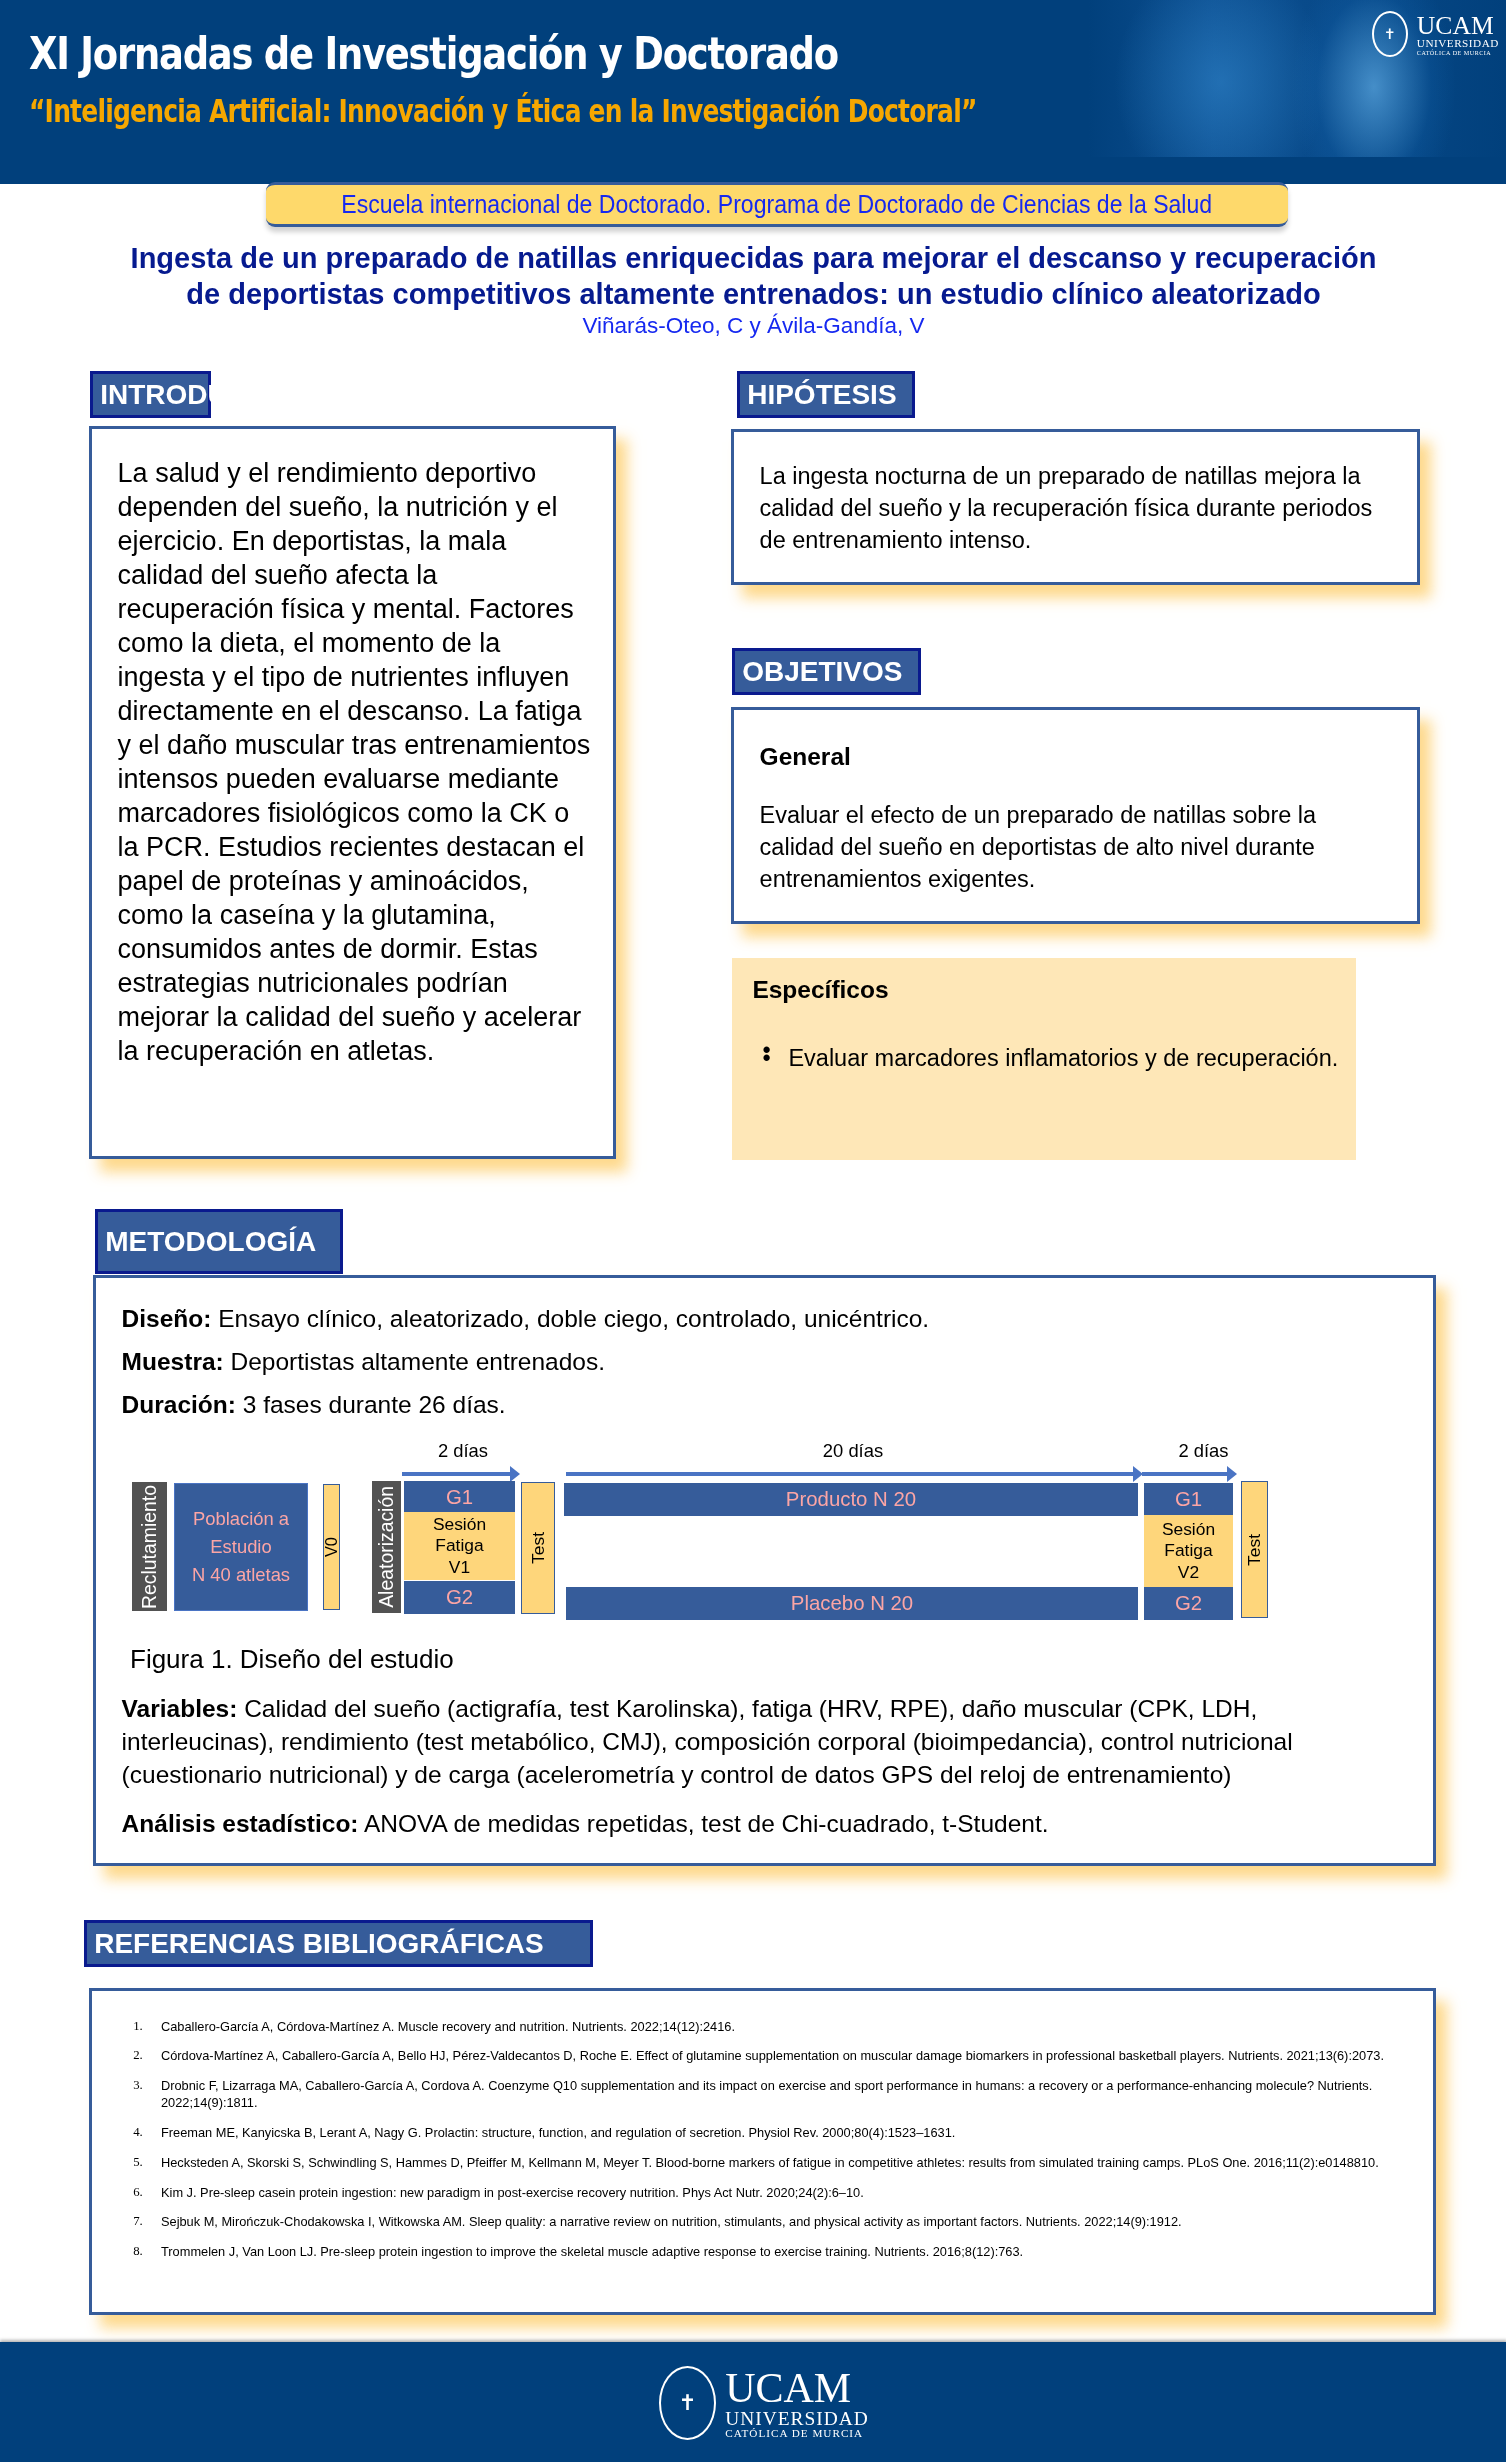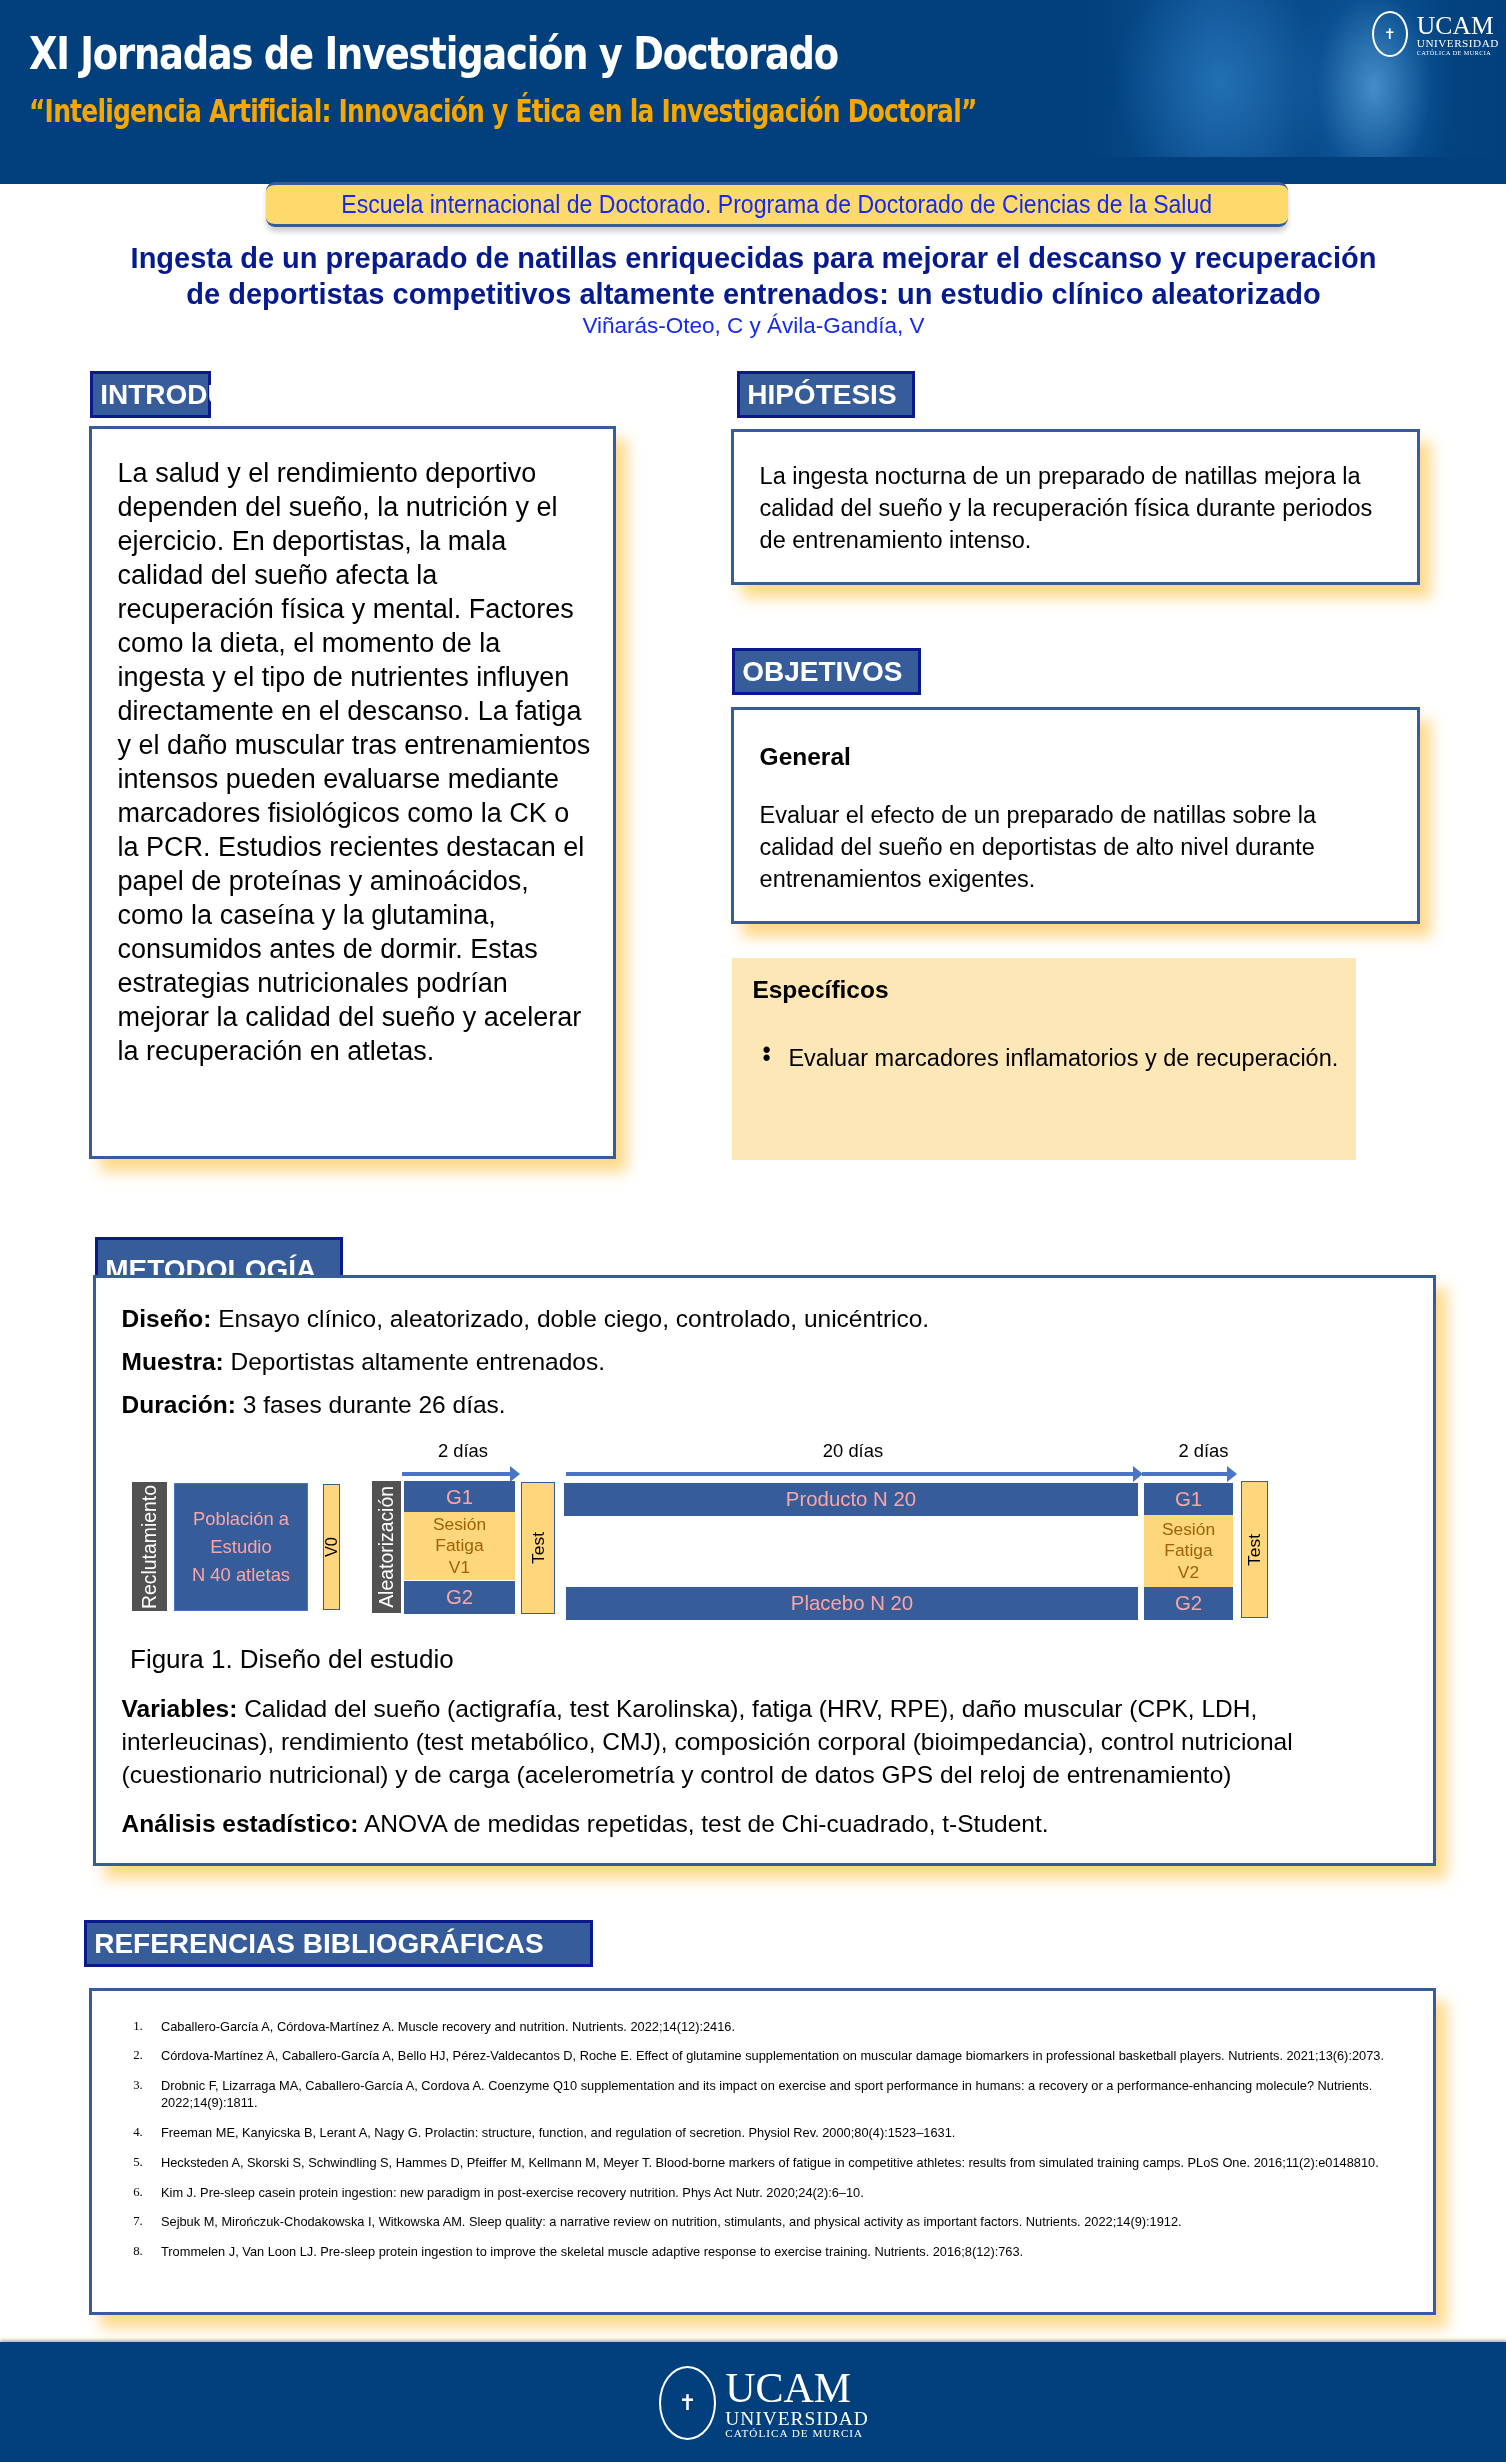"METODOLOGÍA" #met-head { margin-top: 28px -> none }
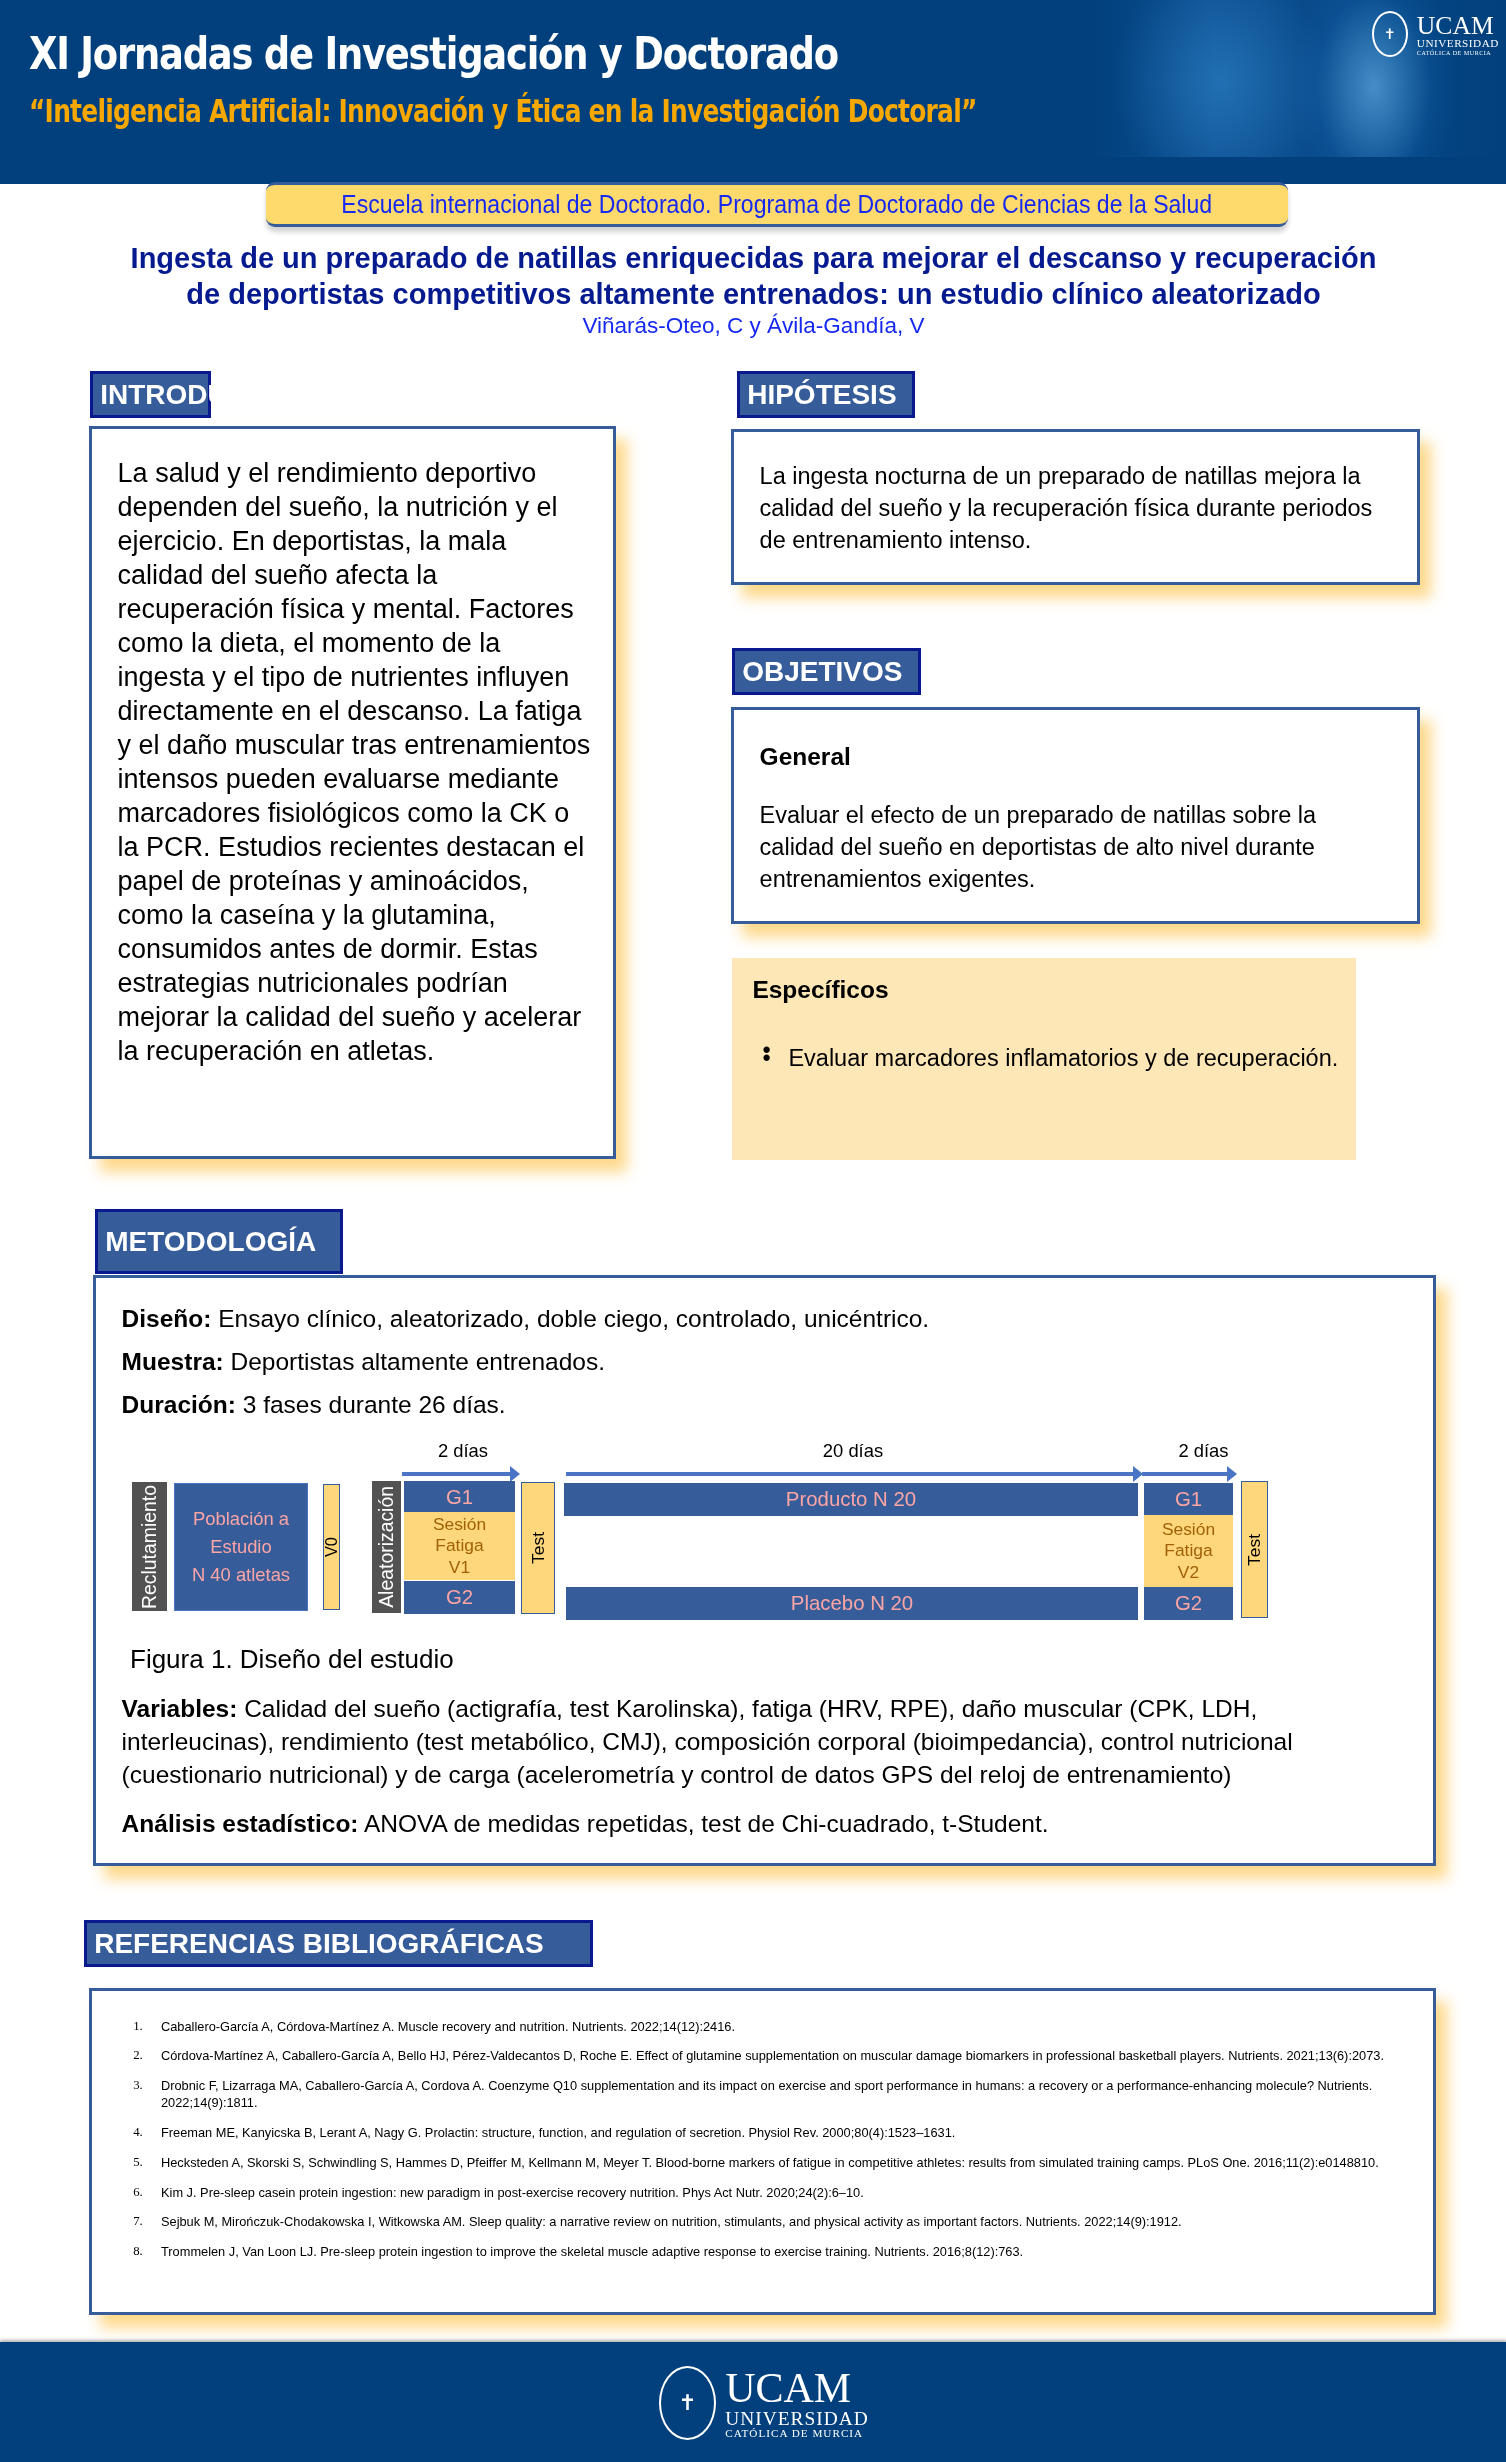"Sesión" .d-yellow-plain { color: #a16207 -> #000000 }
